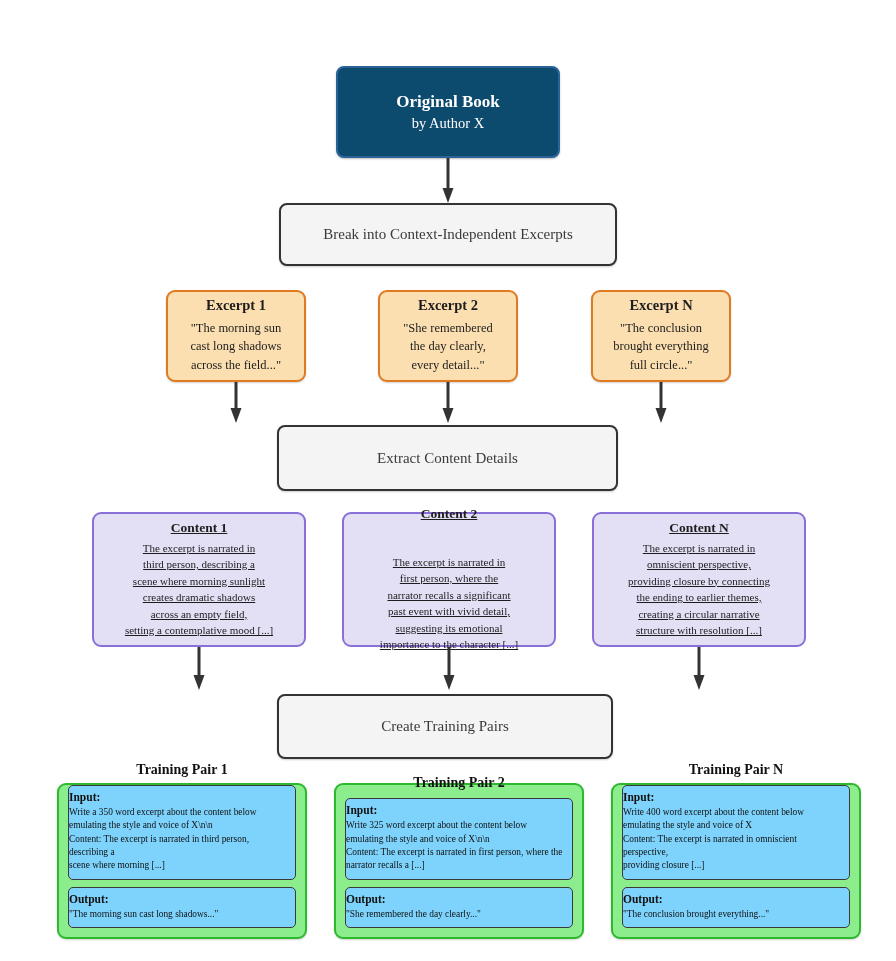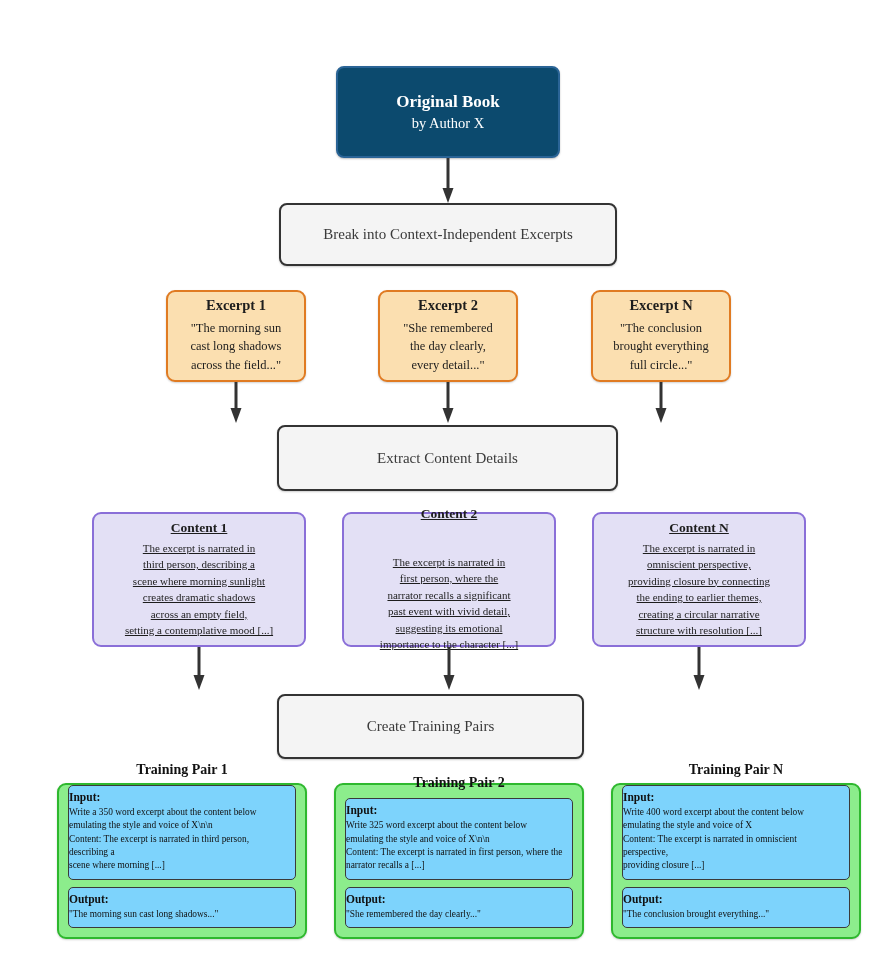"Create Training Pairs" div.node { width: 307px -> 336px }
